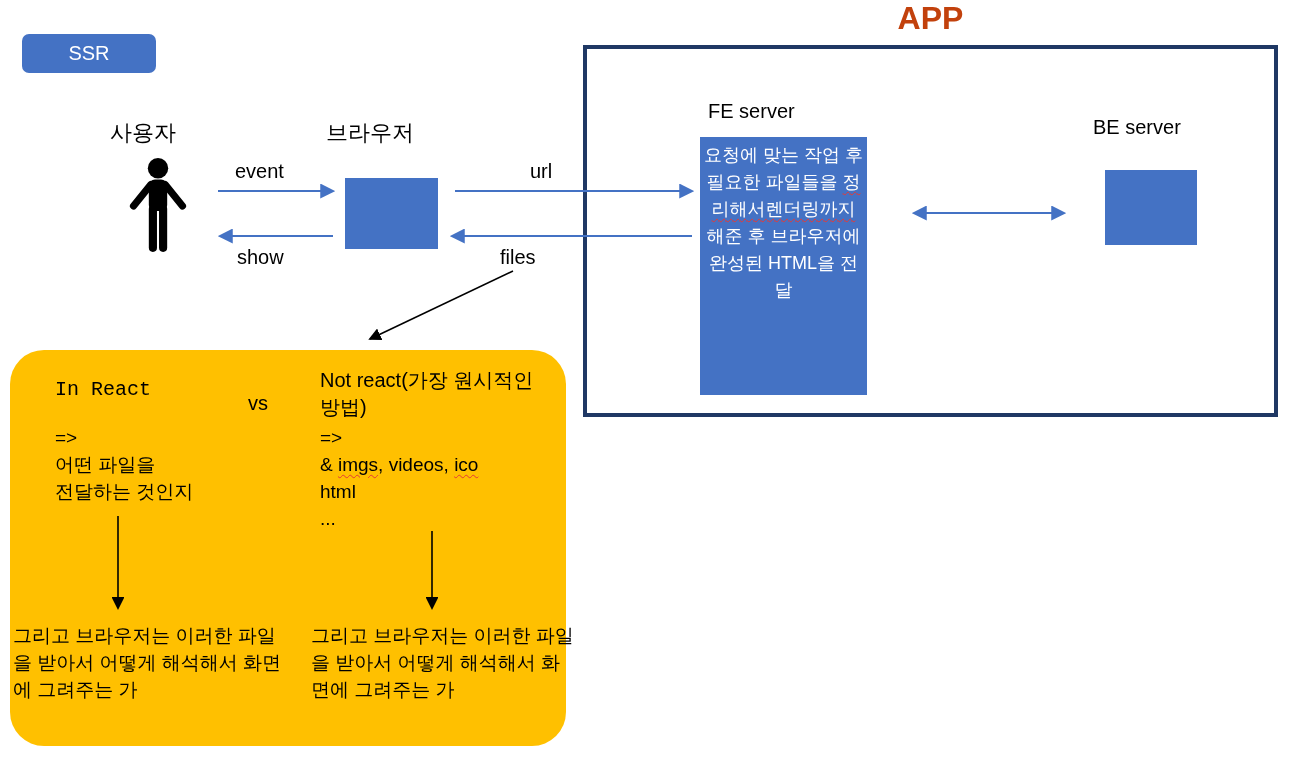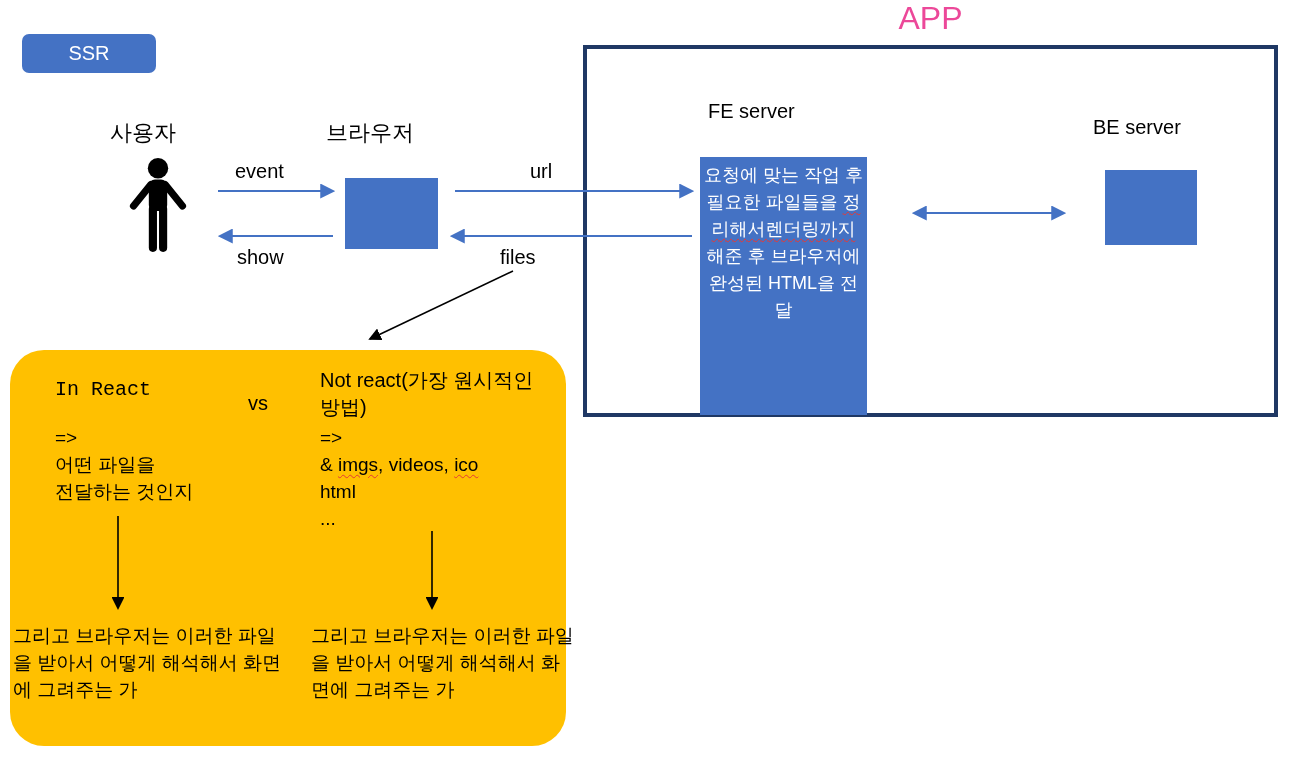"APP" .app-title { color: #ec4899 -> #c2410c; font-weight: 400 -> 700 }
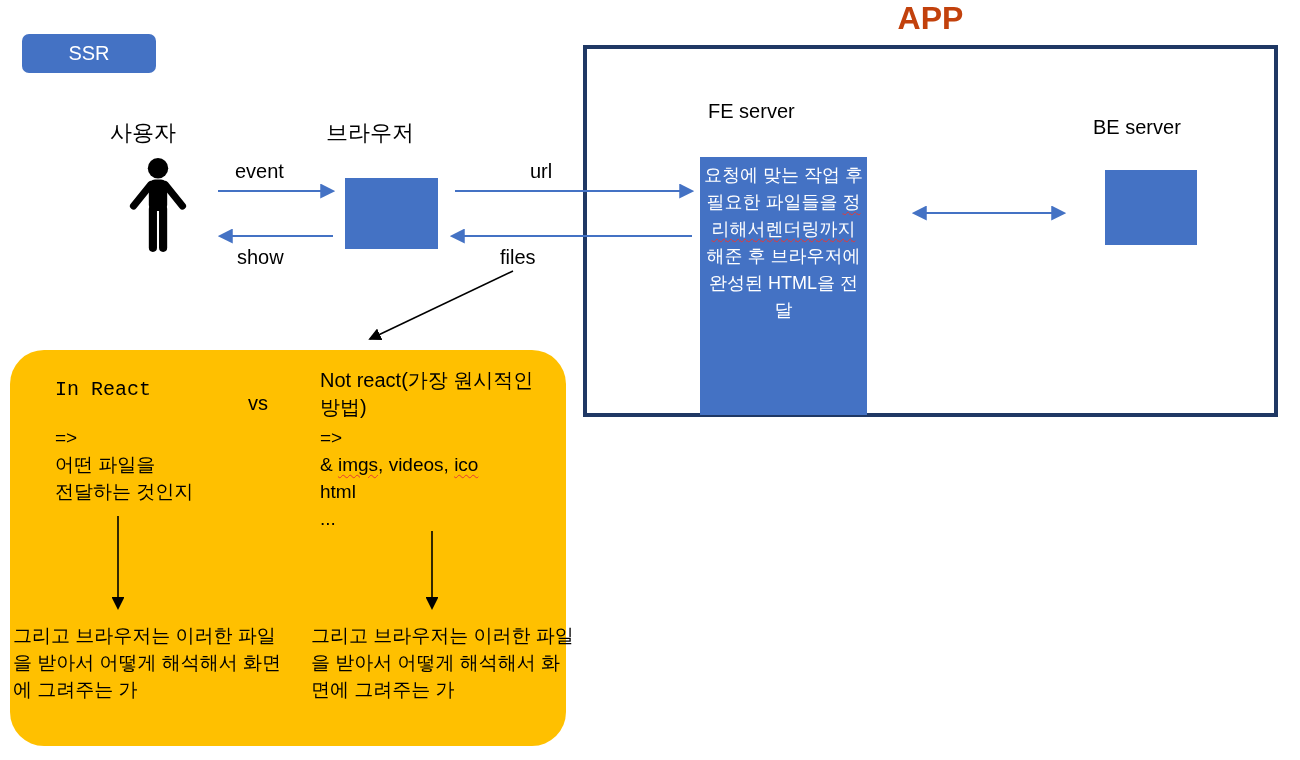"요청에 맞는 작업 후 필요한" .fe-box { margin-top: 20px -> none }
